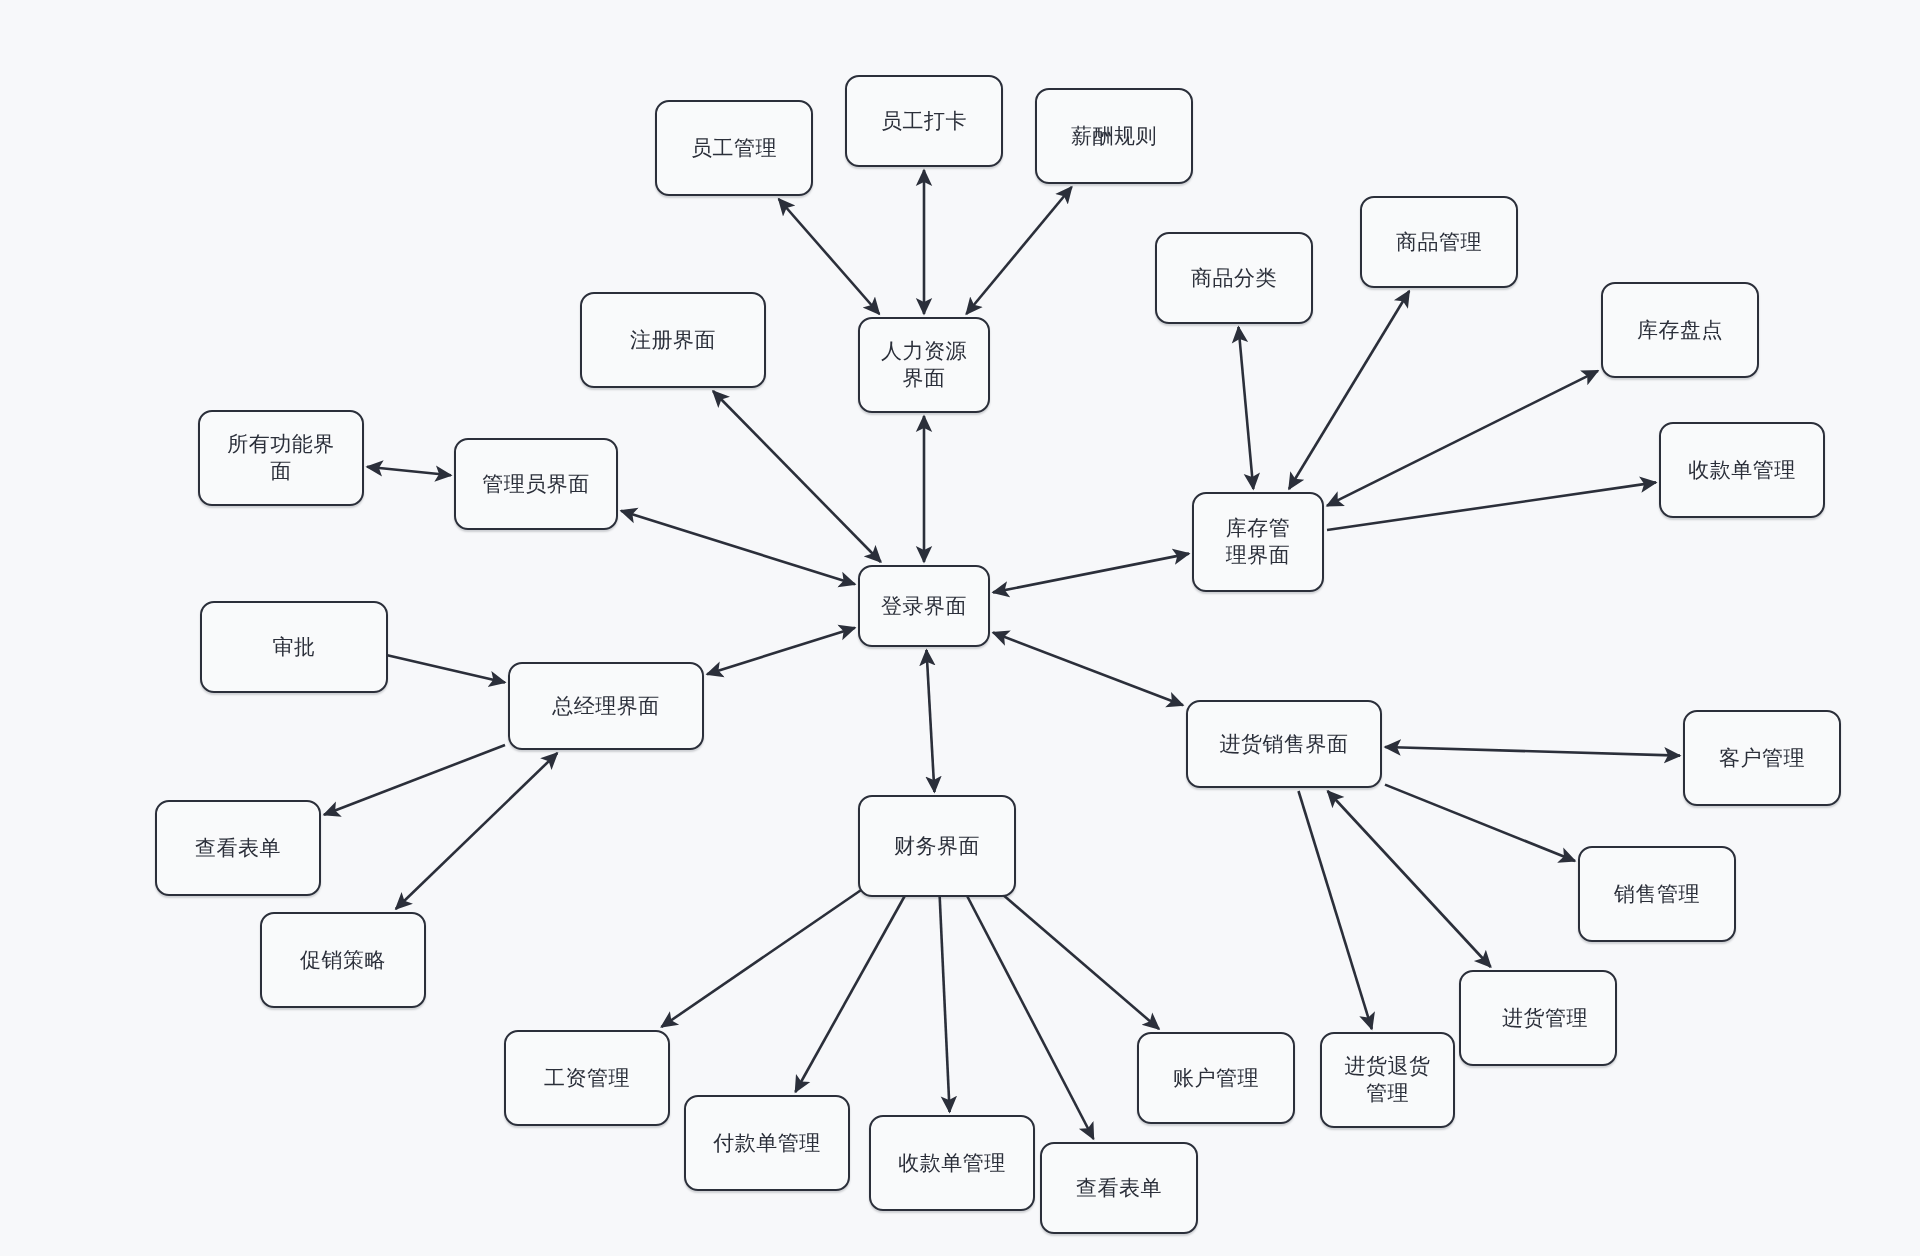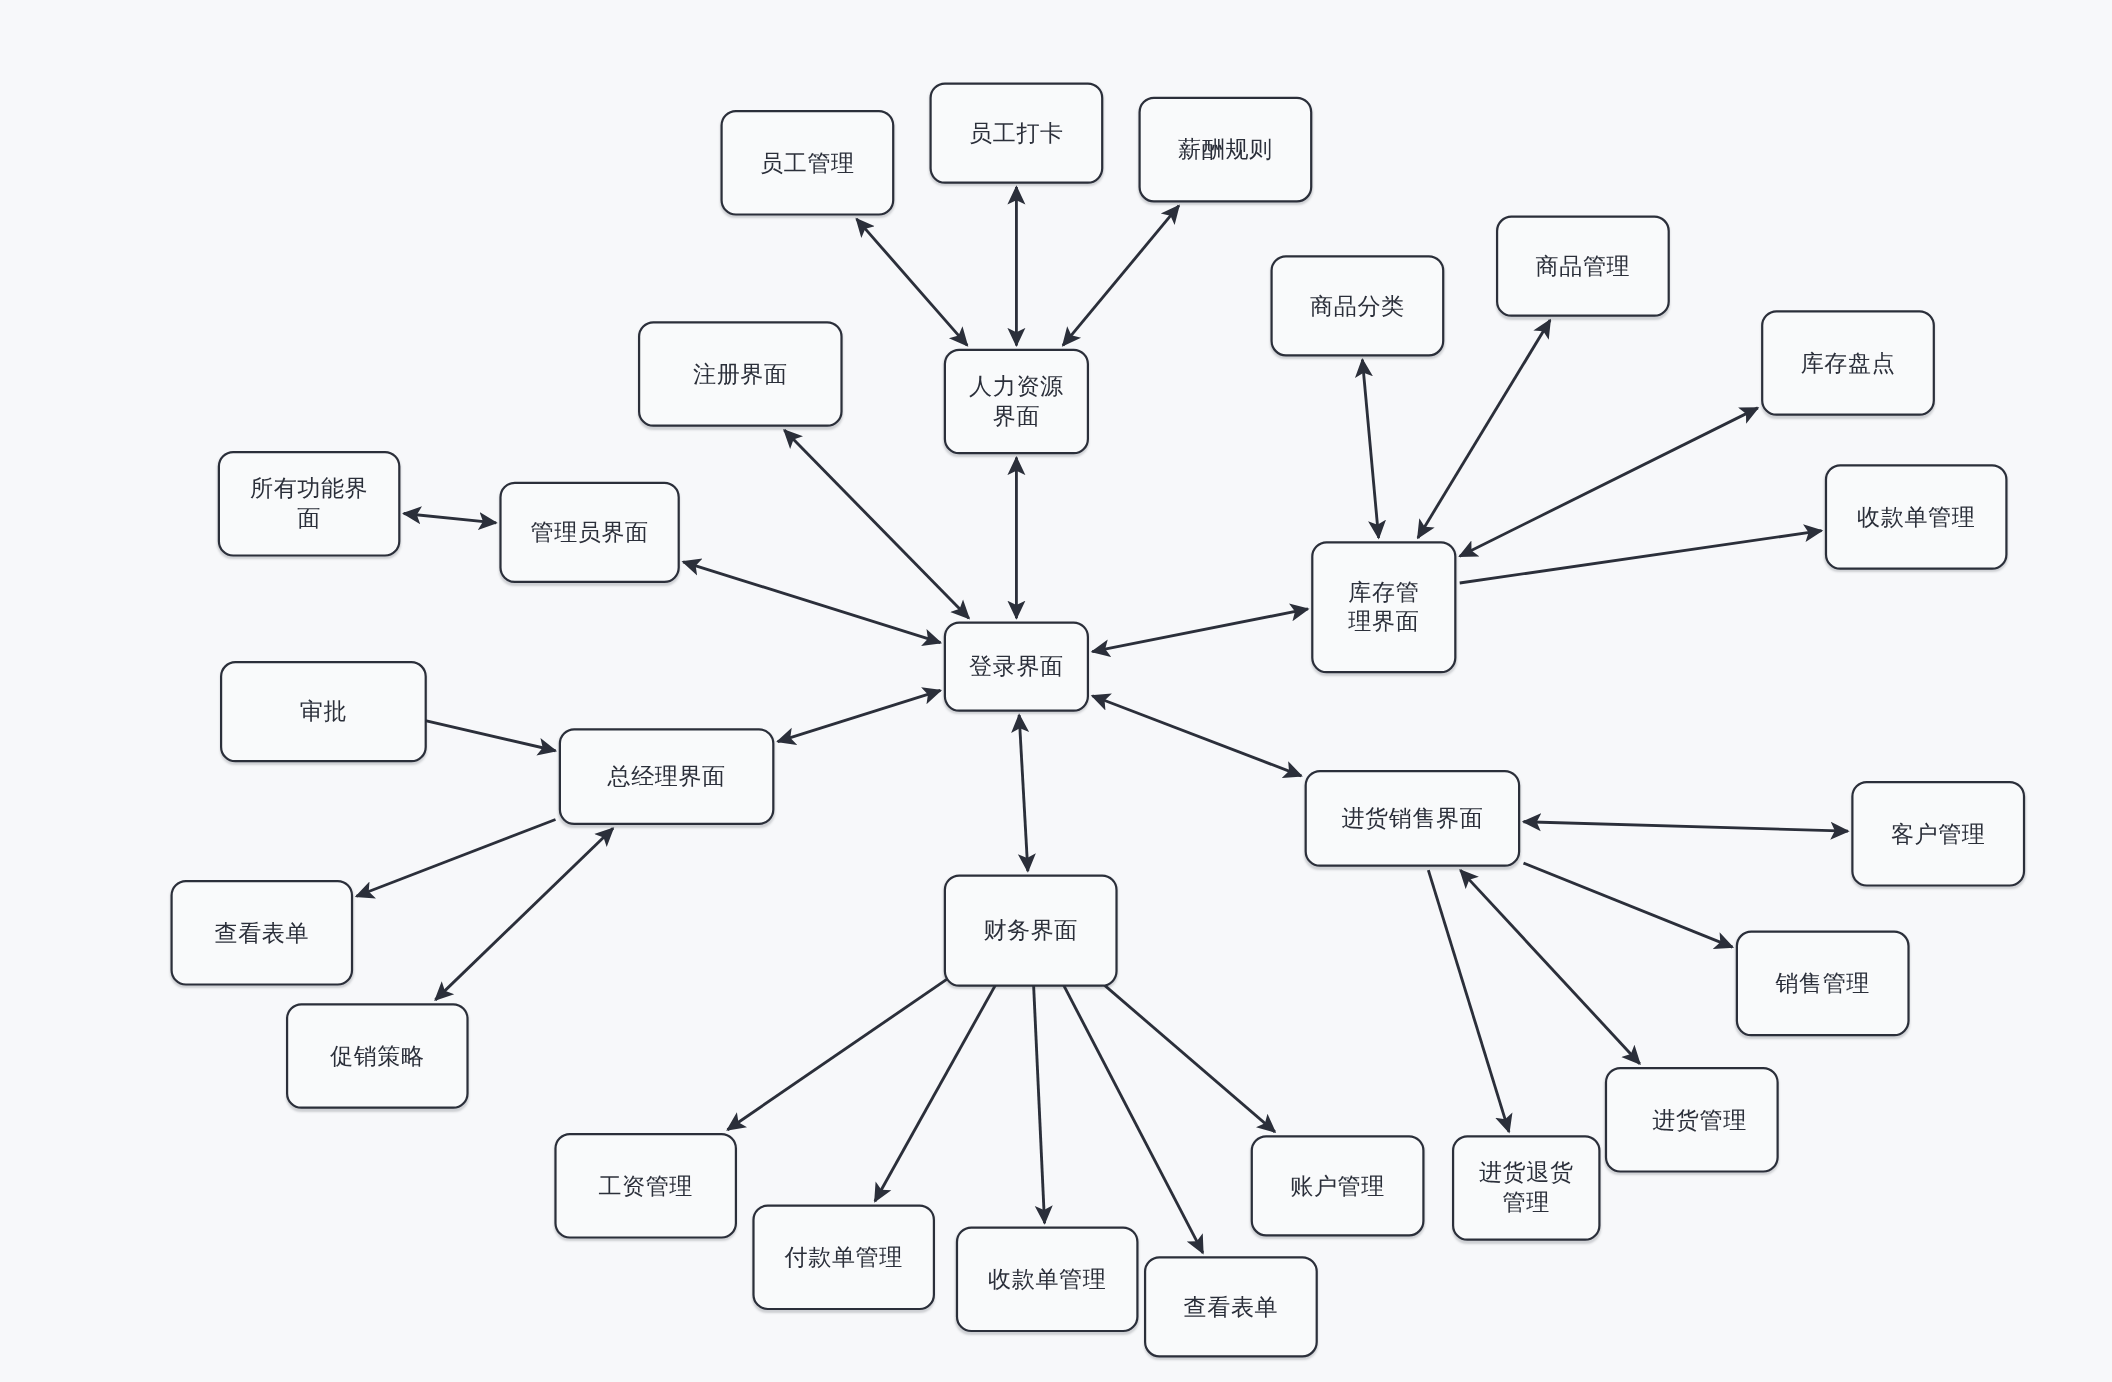"库存管" div.node { height: 120px -> 100px }
